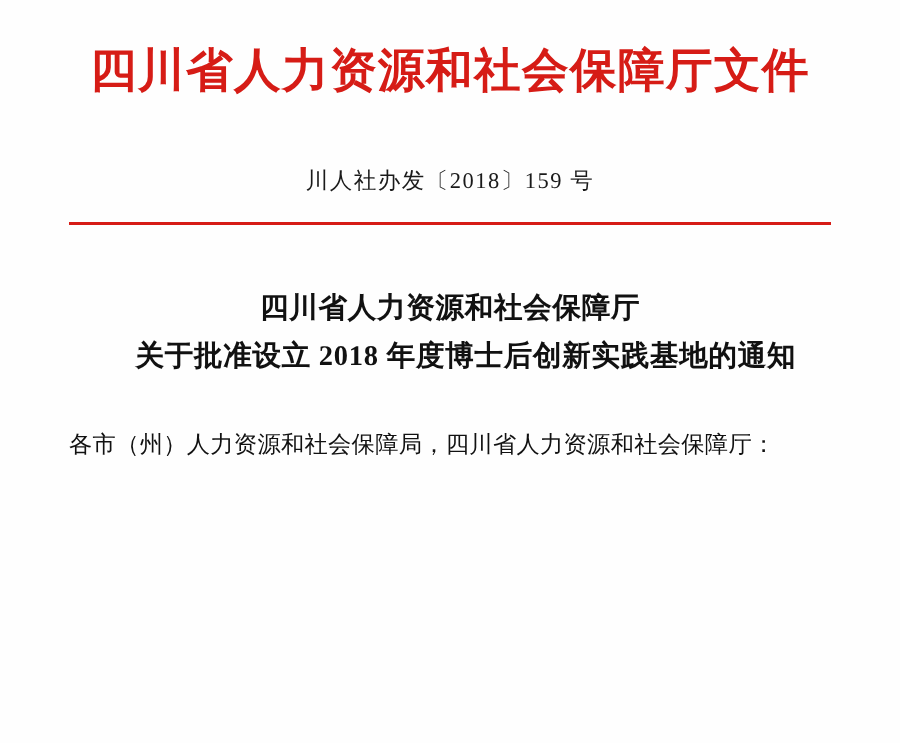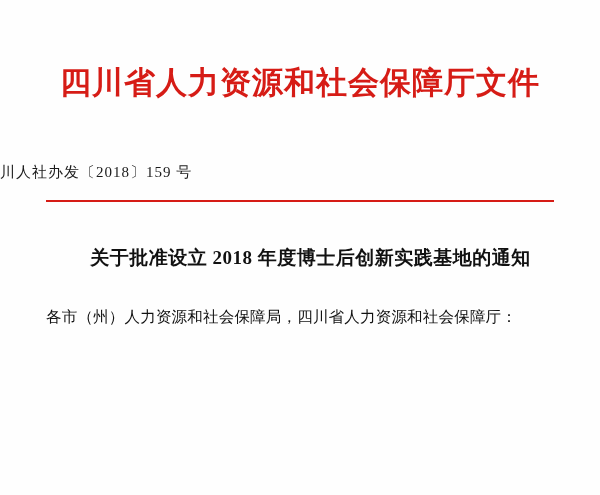"四川省人力资源和社会保障厅文件" .doc-header { padding-top: 64px -> 28px }
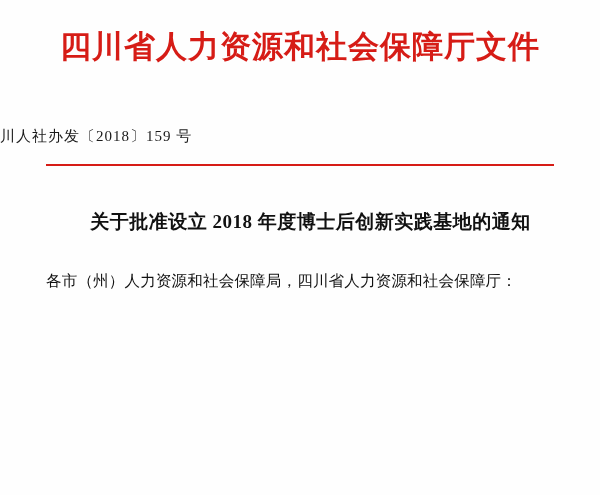"川人社办发〔2018〕159 号" .doc-number { margin-top: 60px -> 44px; text-align: none -> center }
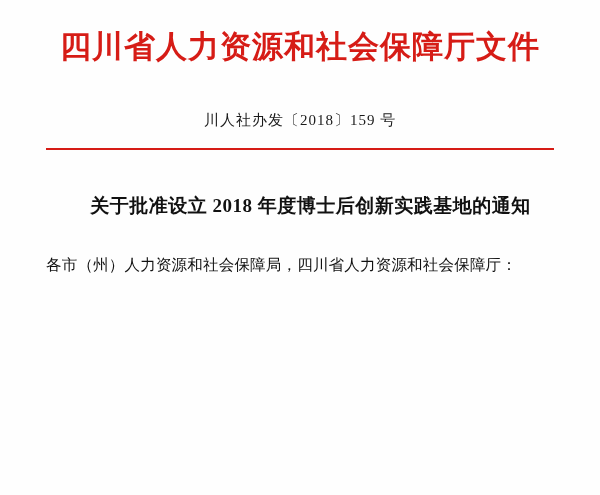"四川省人力资源和社会保障厅" div.line1 { html: none -> <div>四川省人力资源和社会保障厅</div> }
